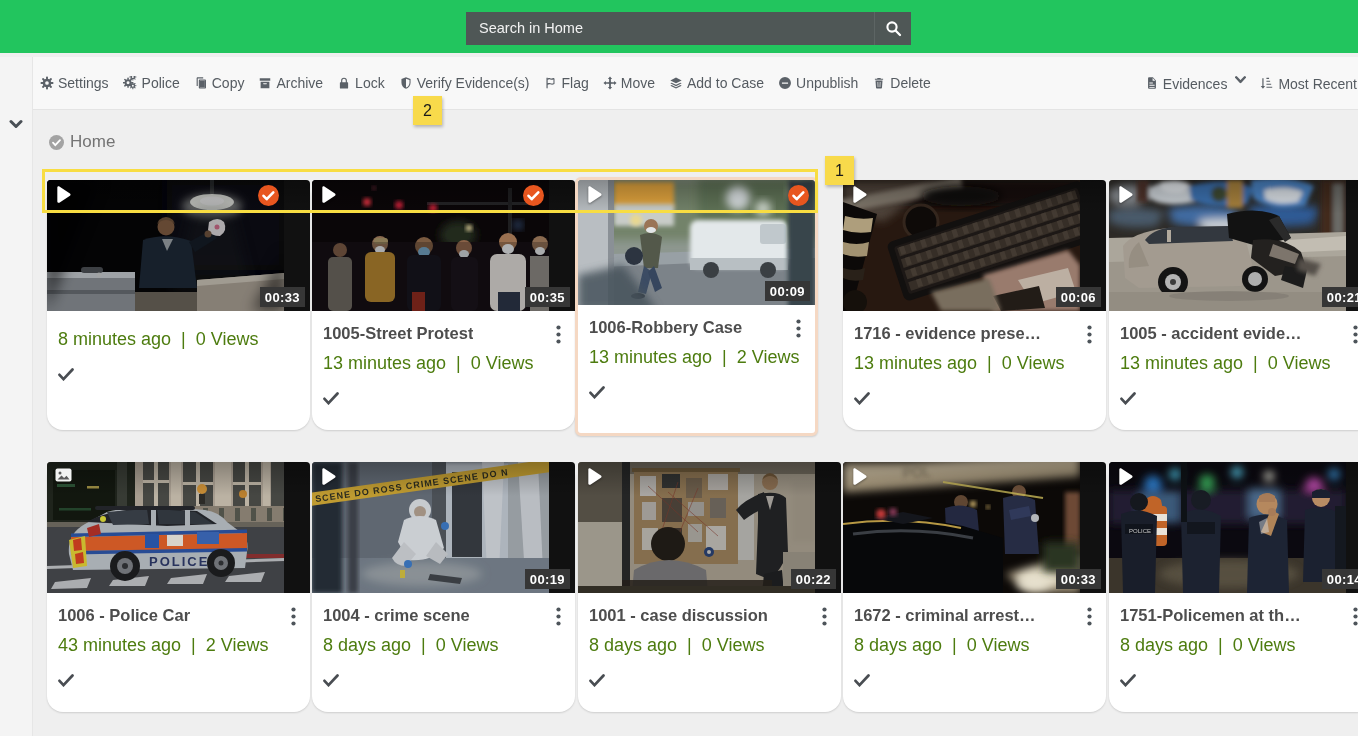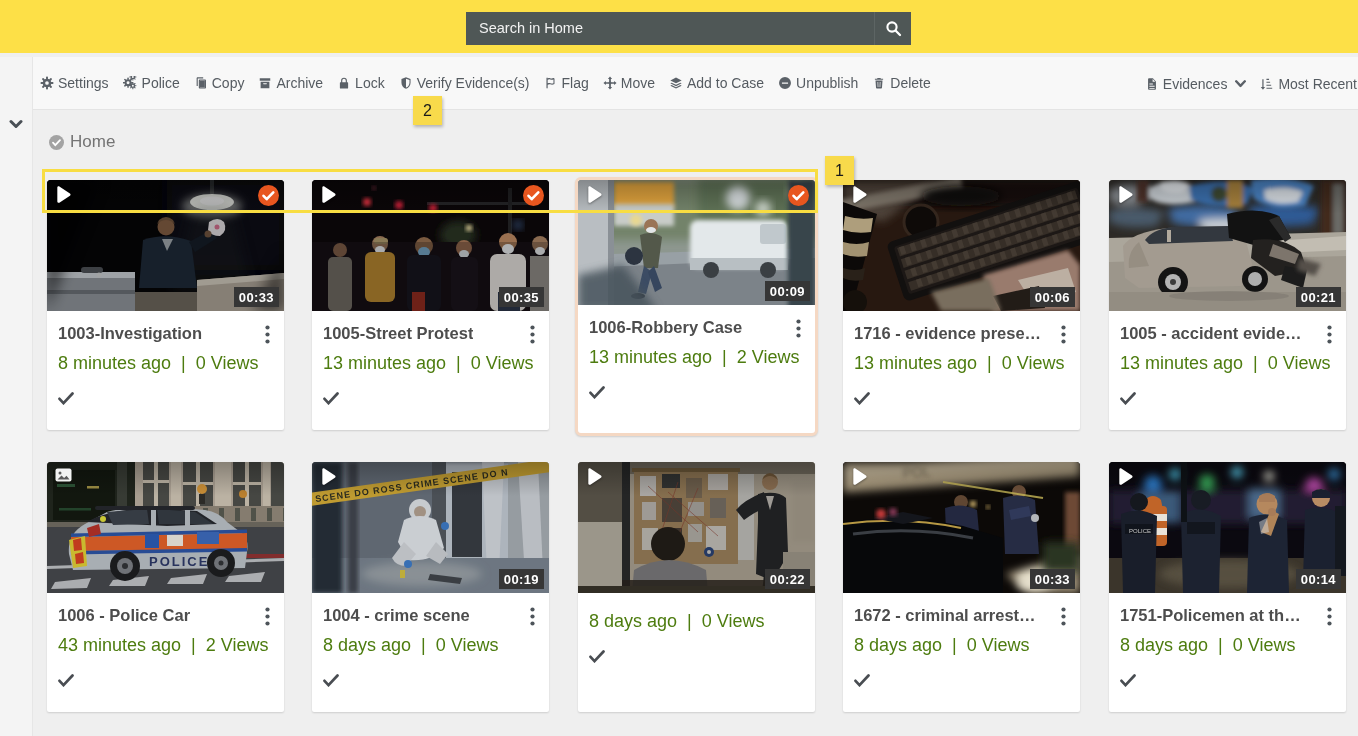"Search in Home" .topbar { background: #fde047 -> #22c55e }
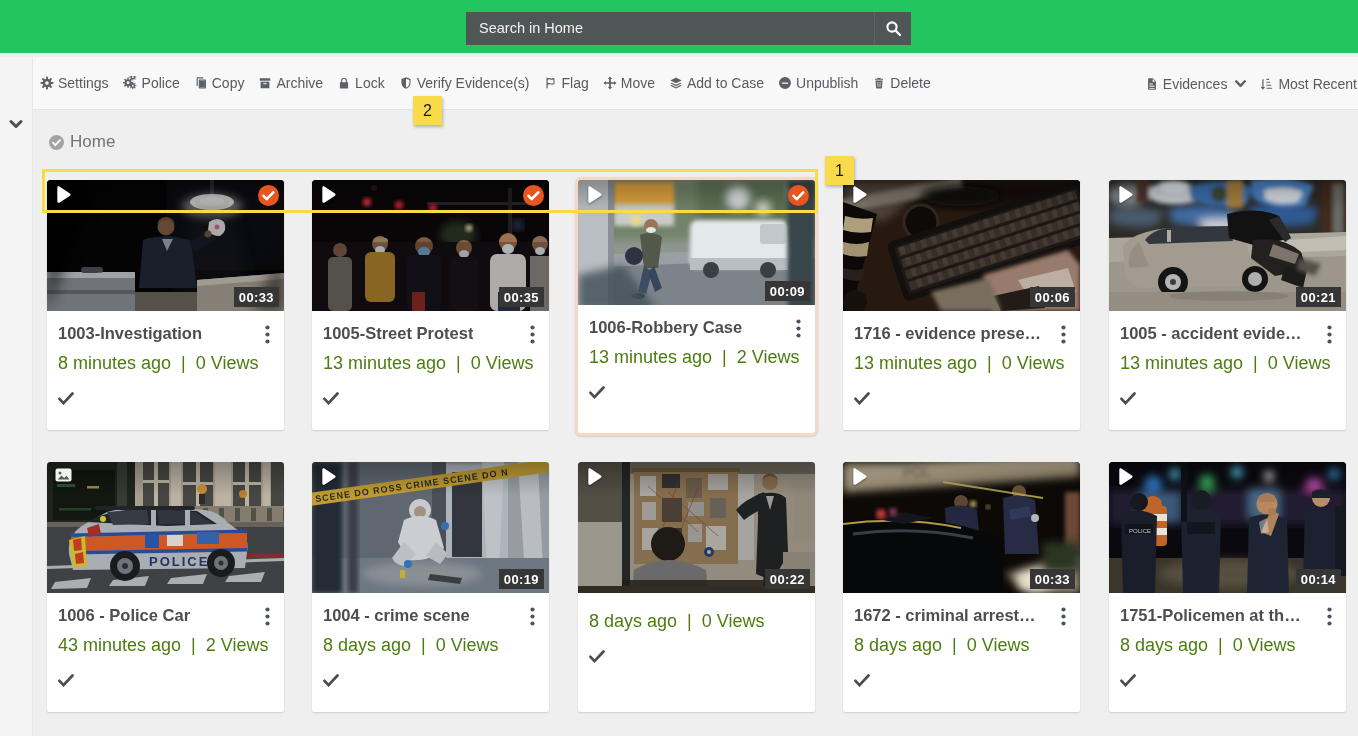"Evidences" .tr-item { align-items: center -> none }
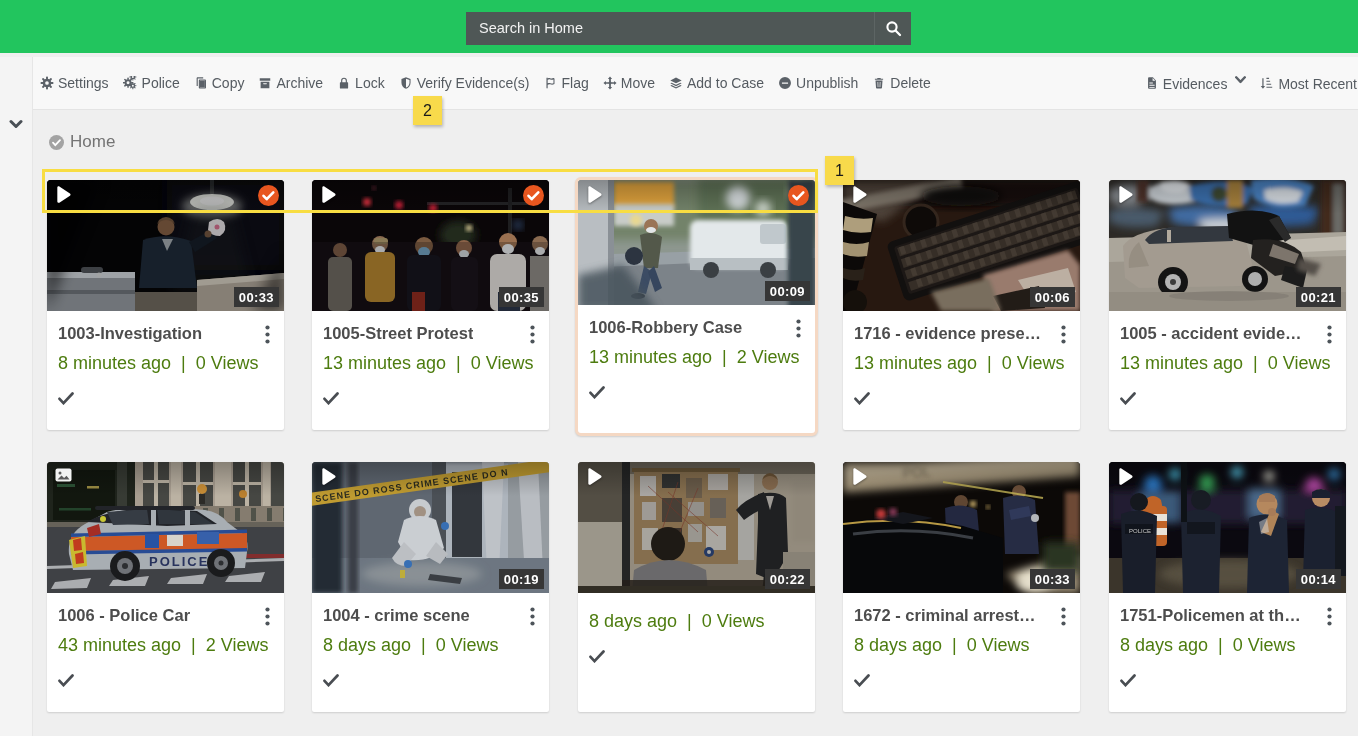"00:33" .card { border-radius: 2px -> 16px; width: 237px -> 263px }
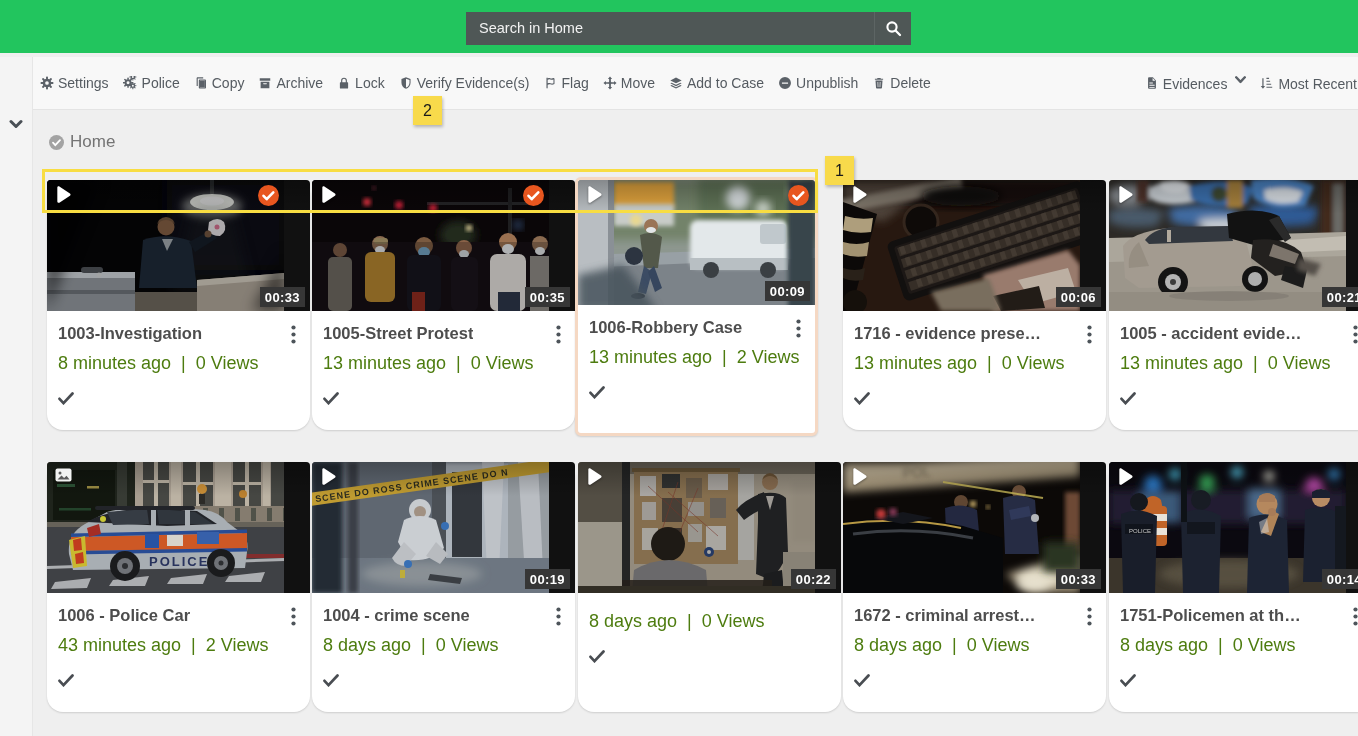"1003-Investigation" div.trow { html: <div> <div>1003-Investigation</div> <div><svg> <circle></circle> <circle></circle> <circle></circle> </svg></div> </div> -> none }
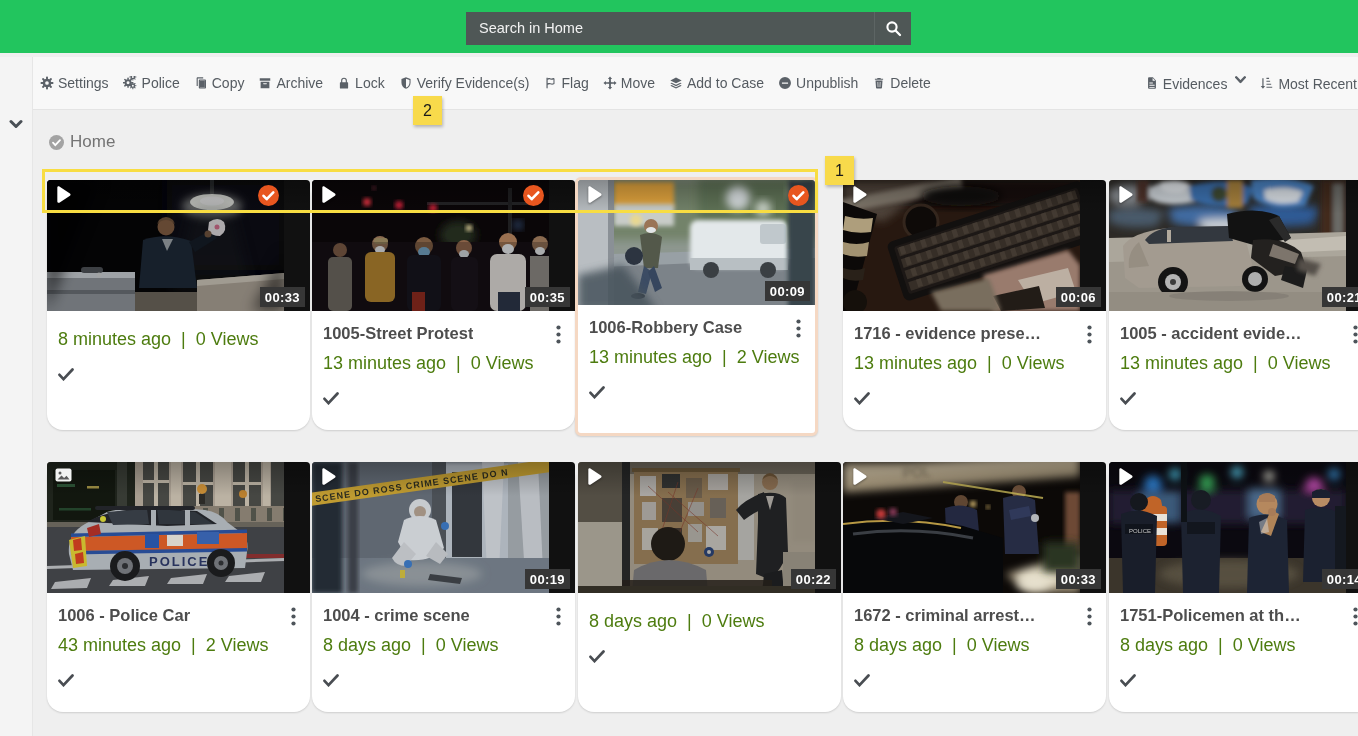"1001 - case discussion" div.trow { html: none -> <div> <div>1001 - case discussion</div> <div><svg> <circle></circle> <circle></circle> <circle></circle> </svg></div> </div> }
